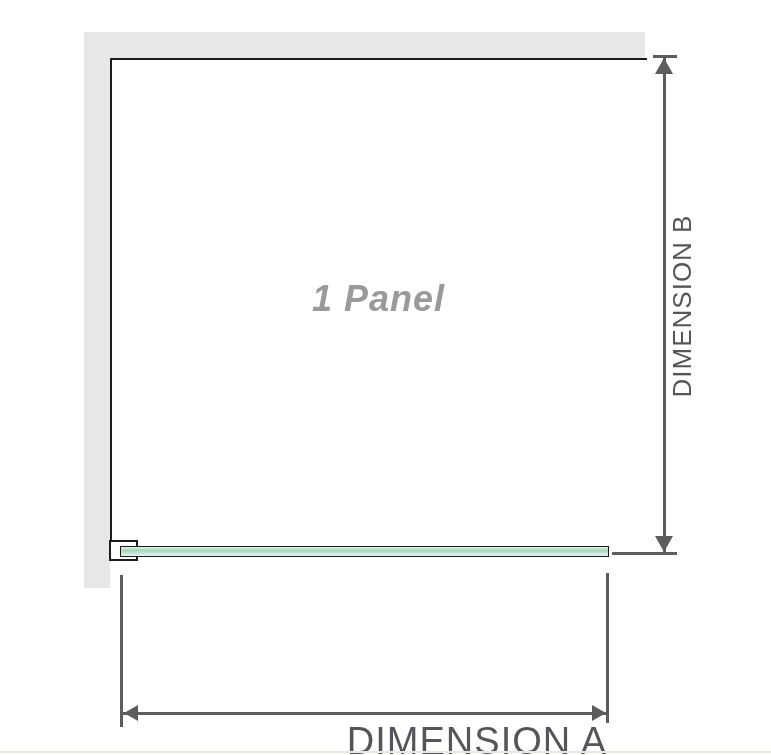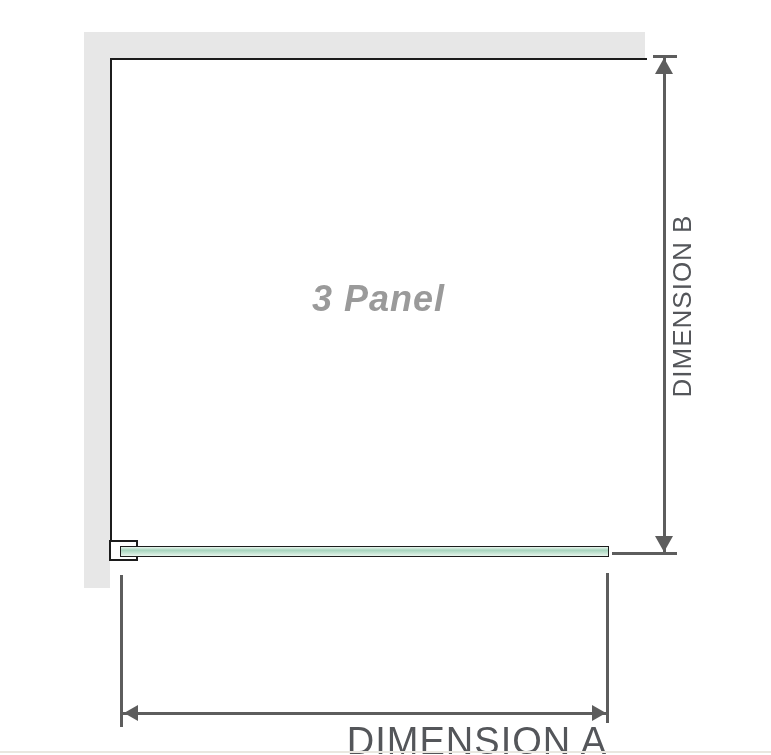"3 Panel" div { text: 3 -> 1 }
